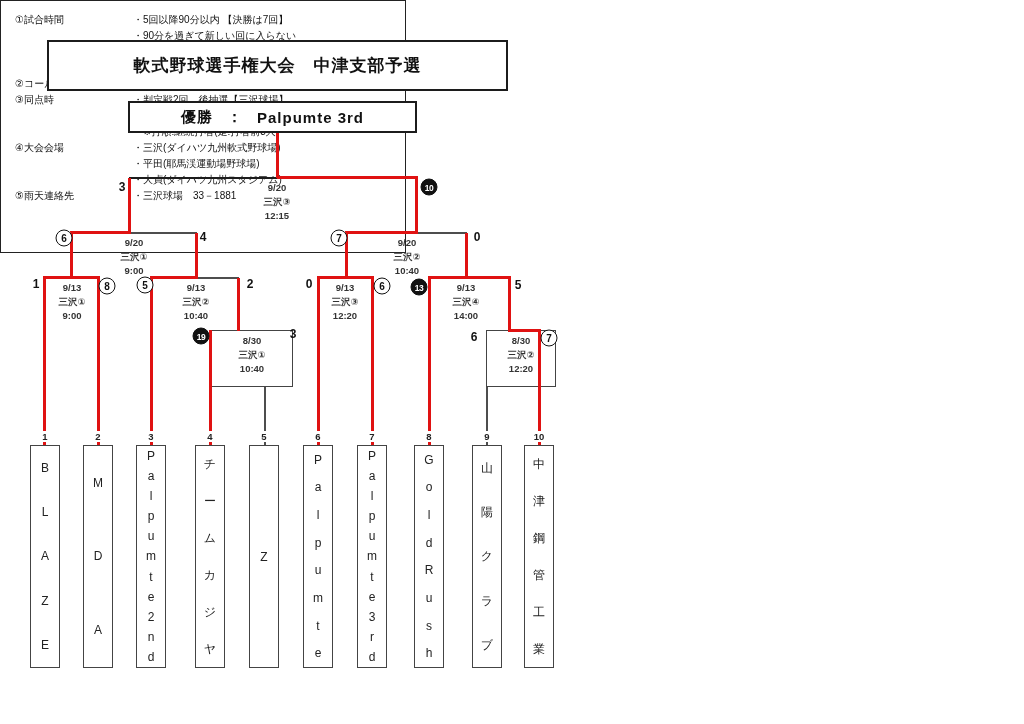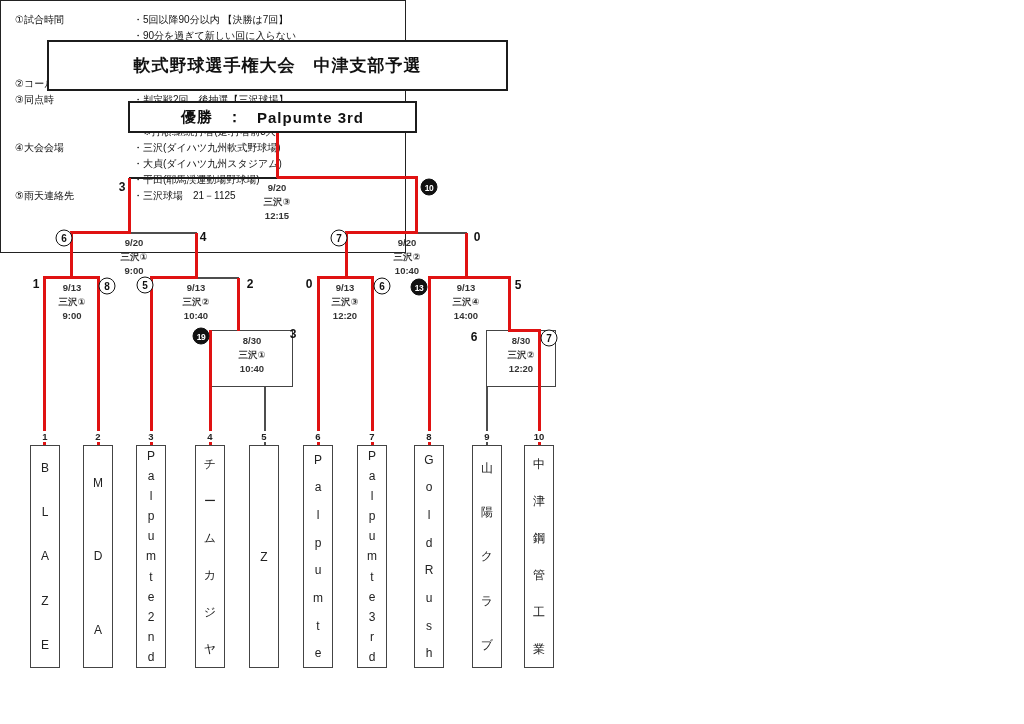"・大貞(ダイハツ九州スタジアム)" div { order: before "・平田(耶馬渓運動場野球場)" -> after "・平田(耶馬渓運動場野球場)" }
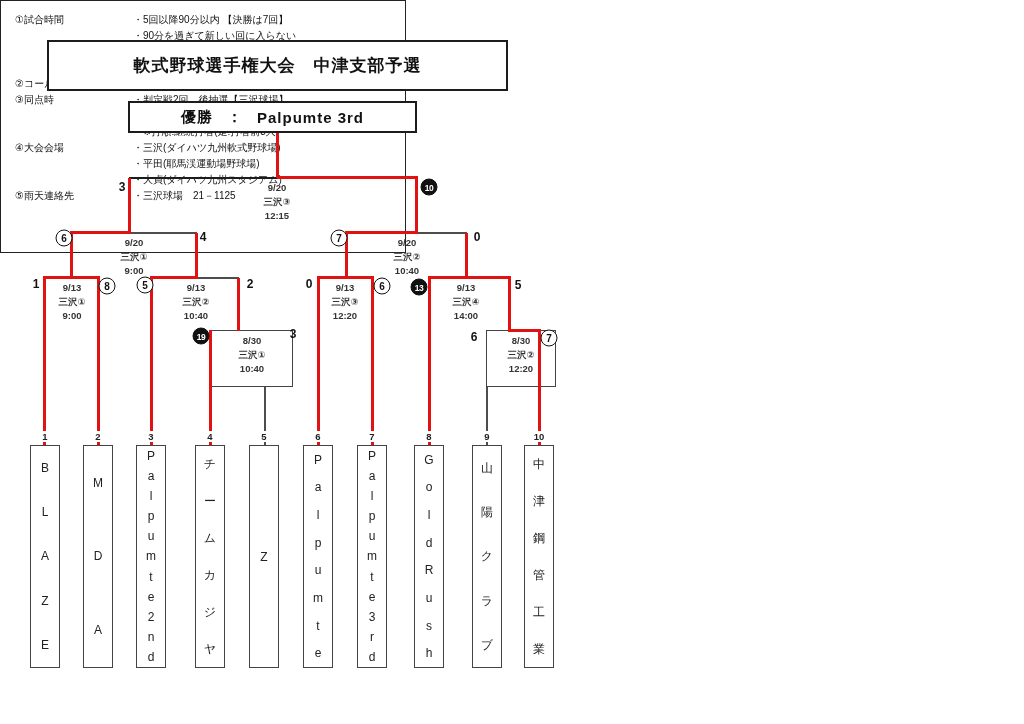"・三沢球場 21－1125" div { text: 21－1125 -> 33－1881 }
